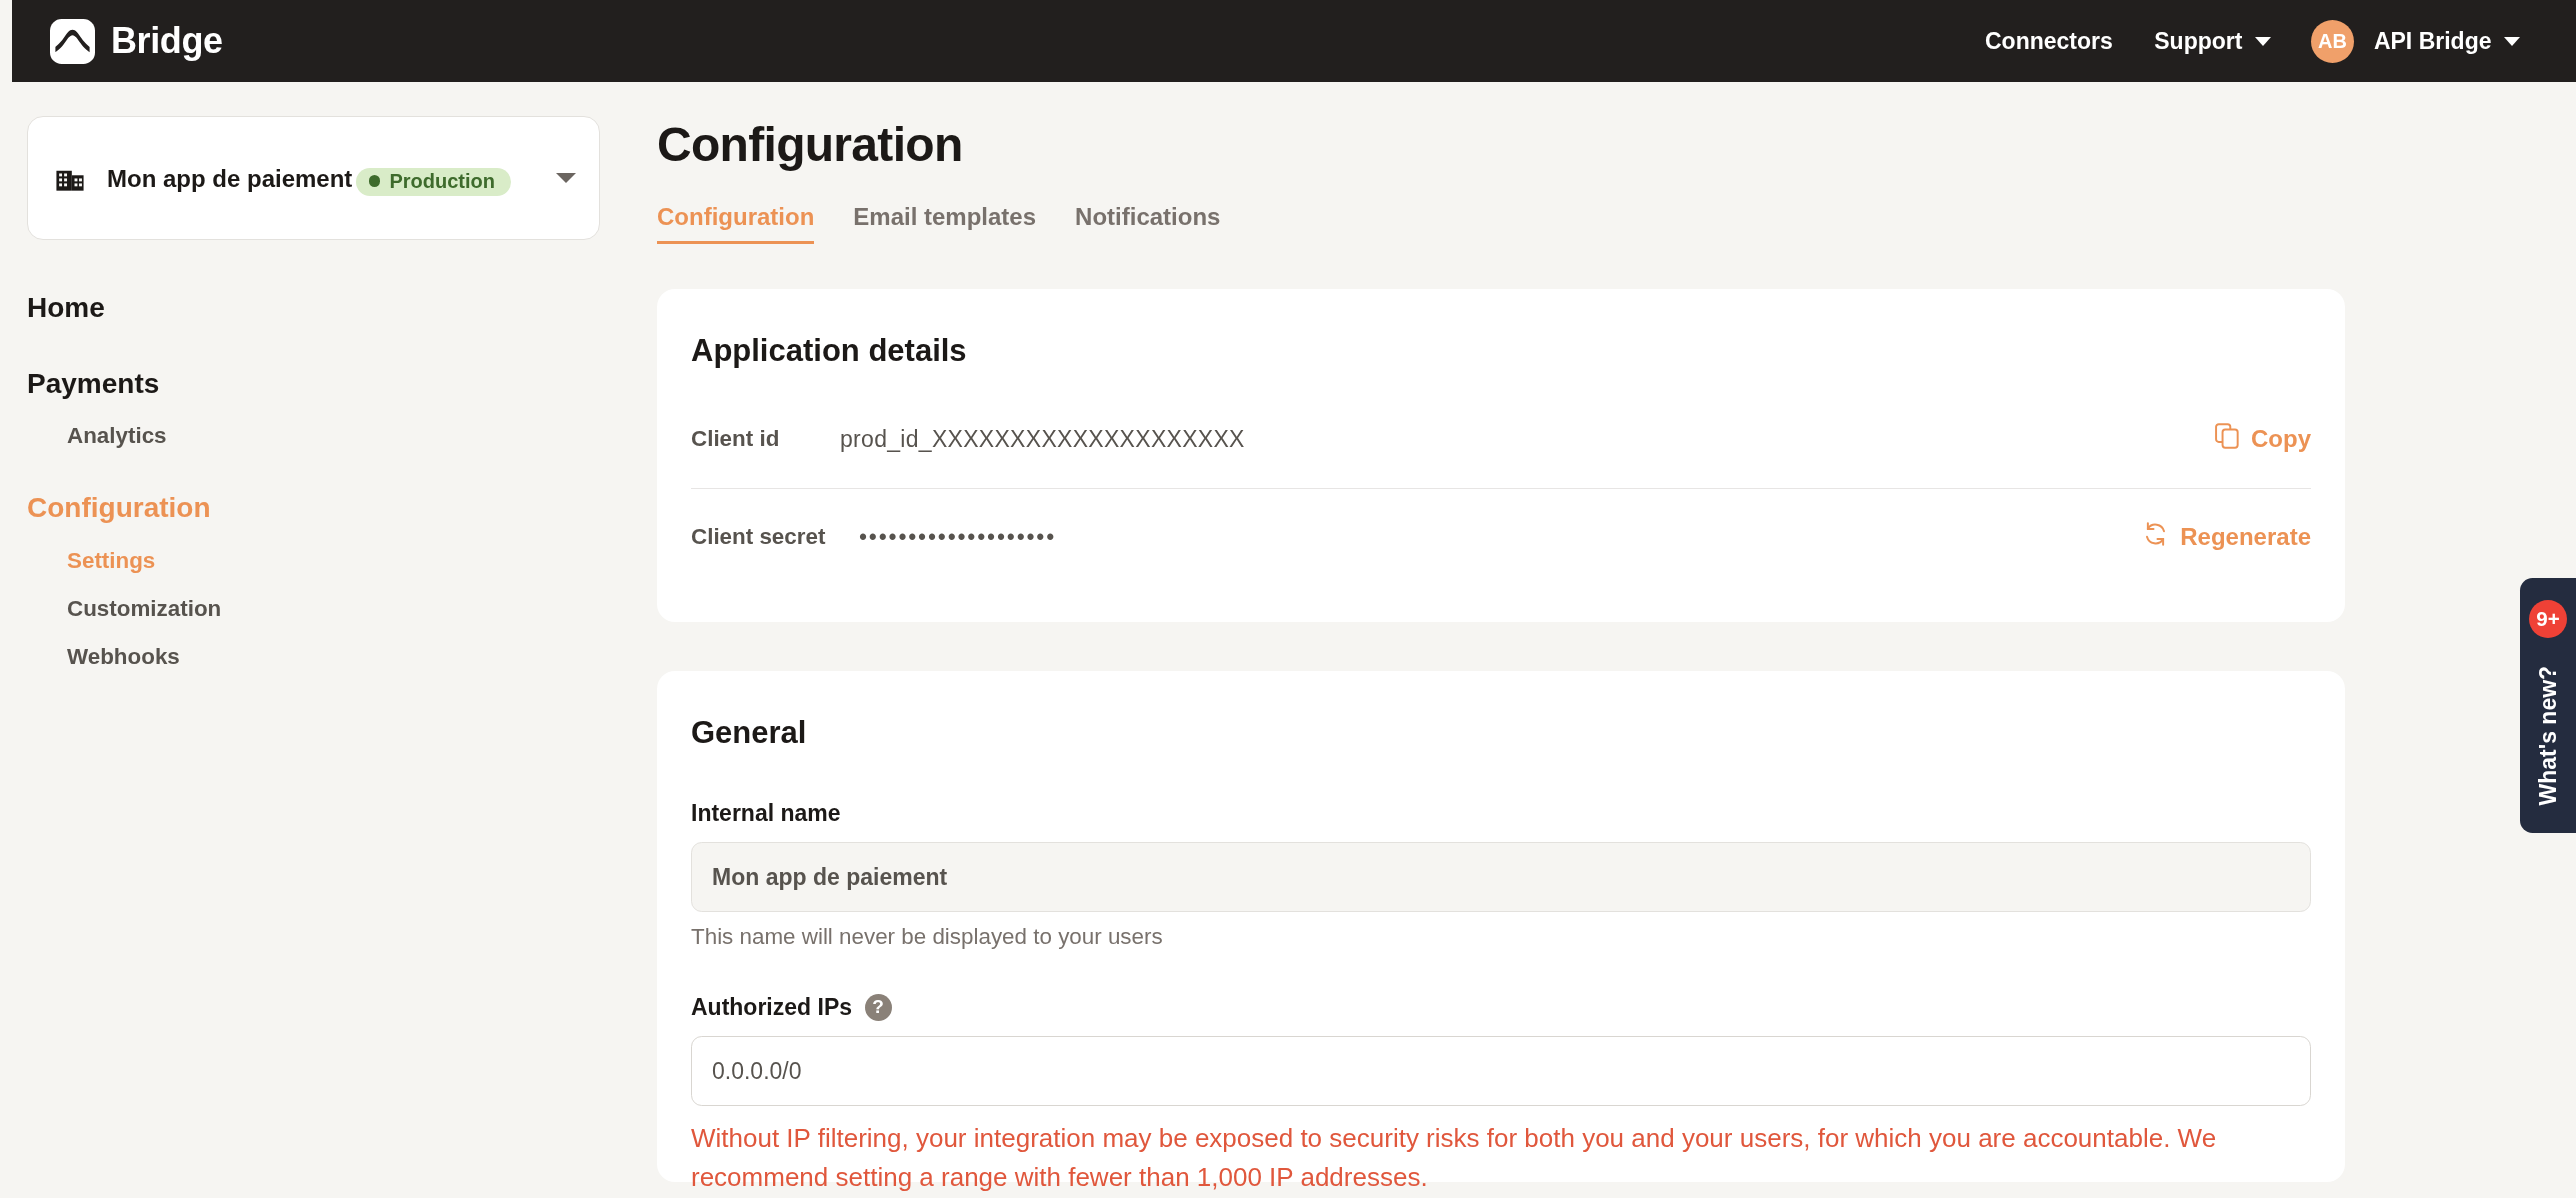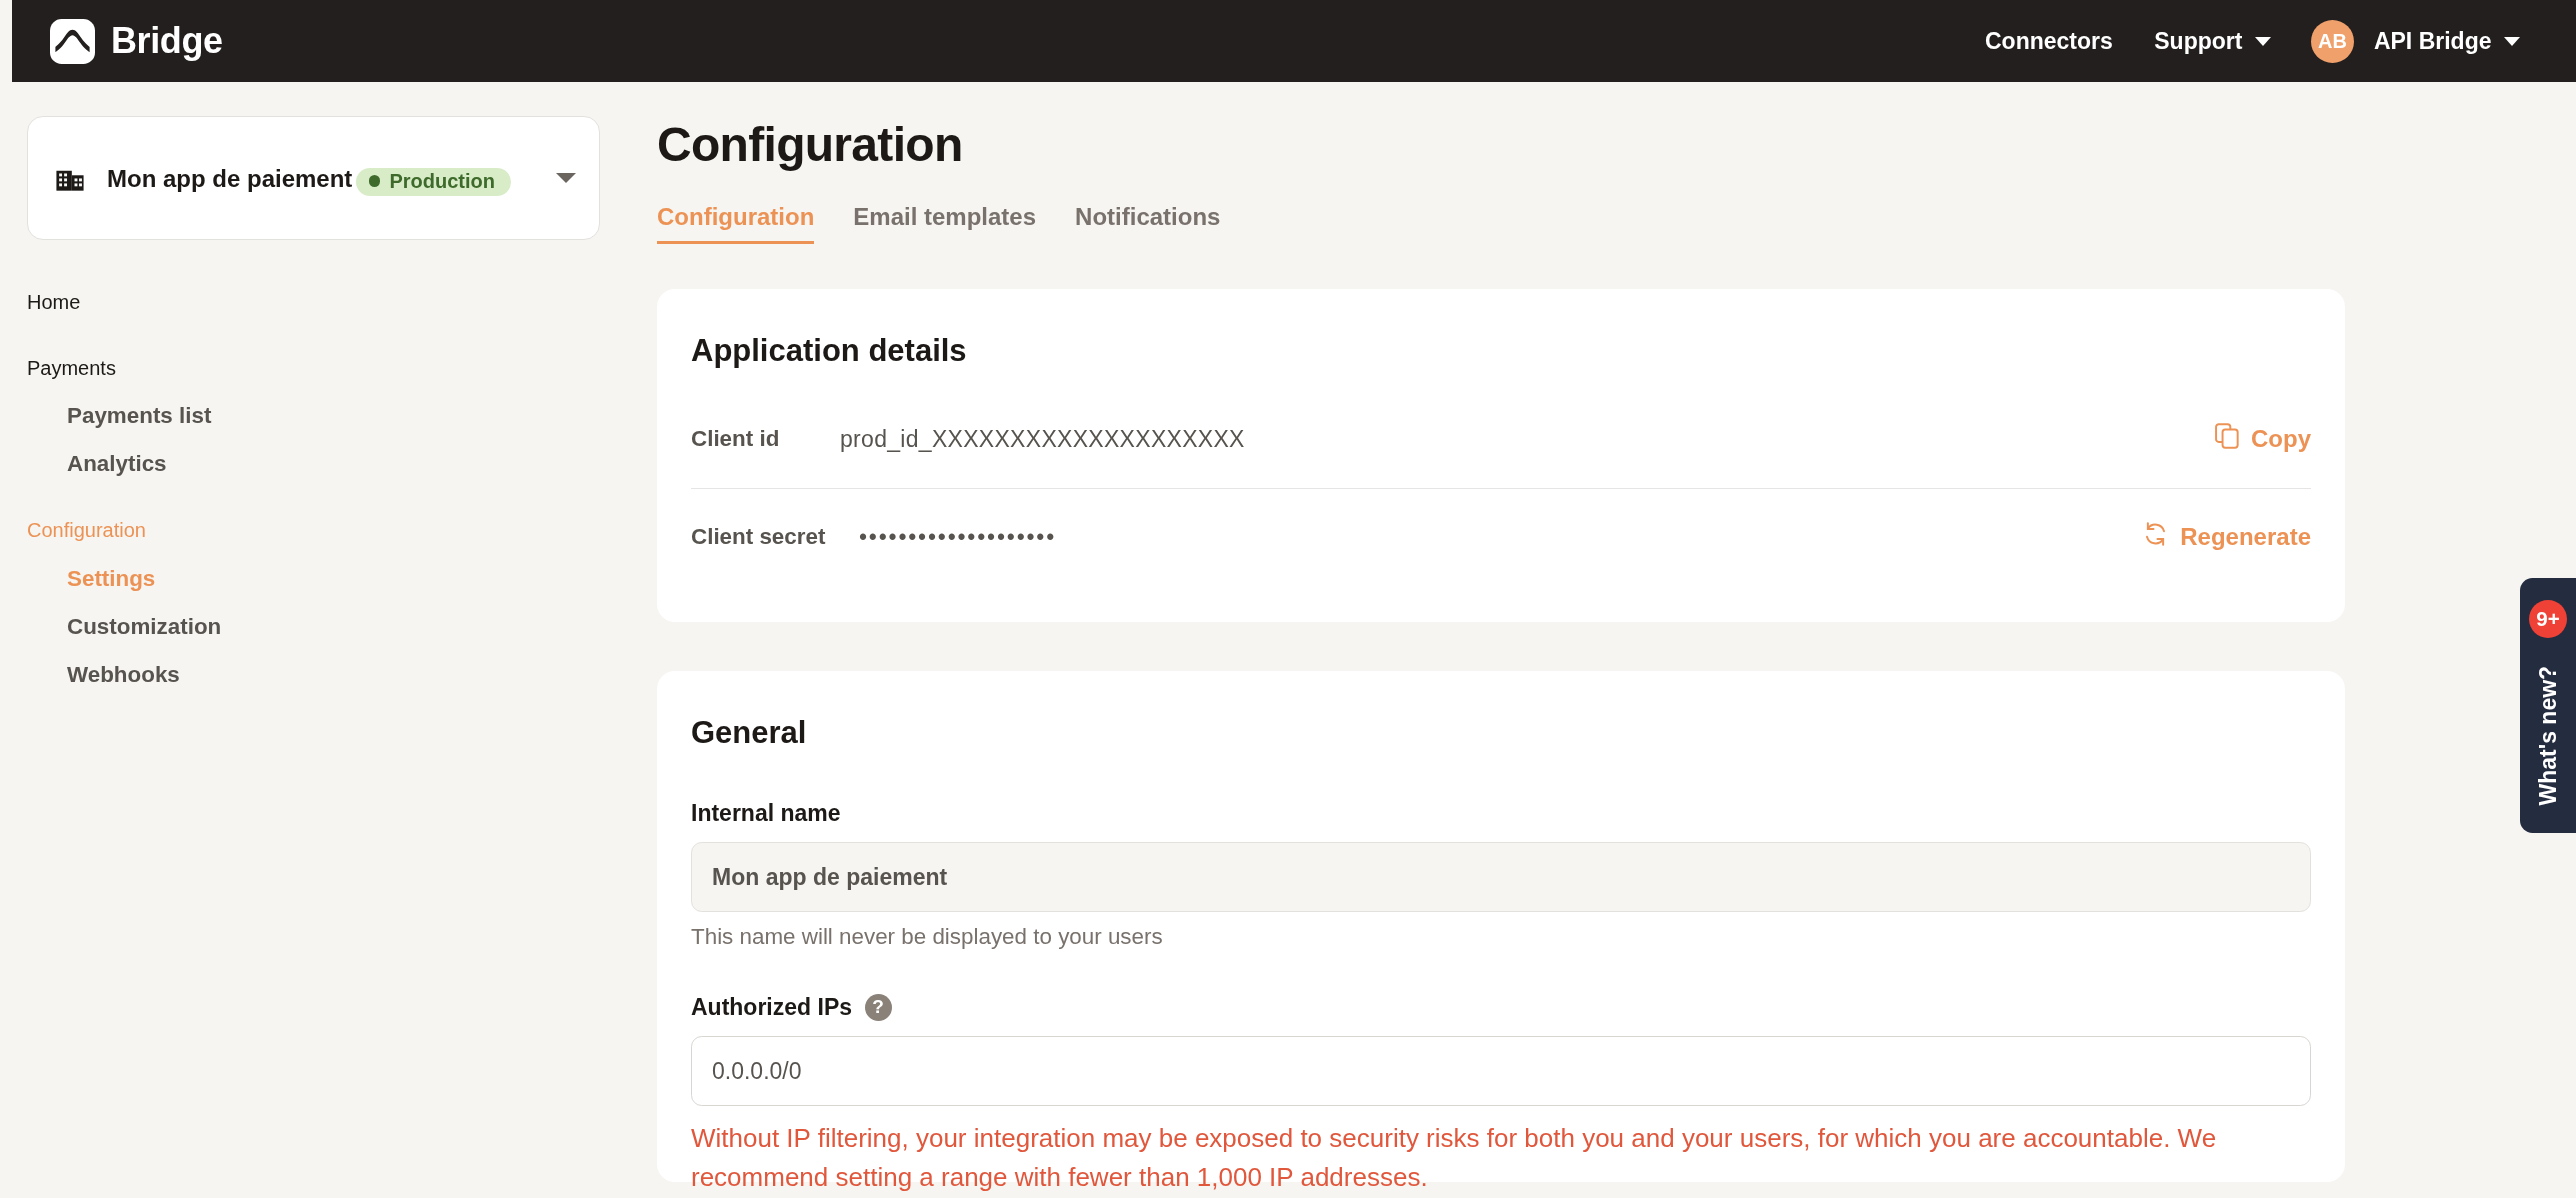"Home" .nav-top { font-size: 20px -> 28px; font-weight: 400 -> 700 }
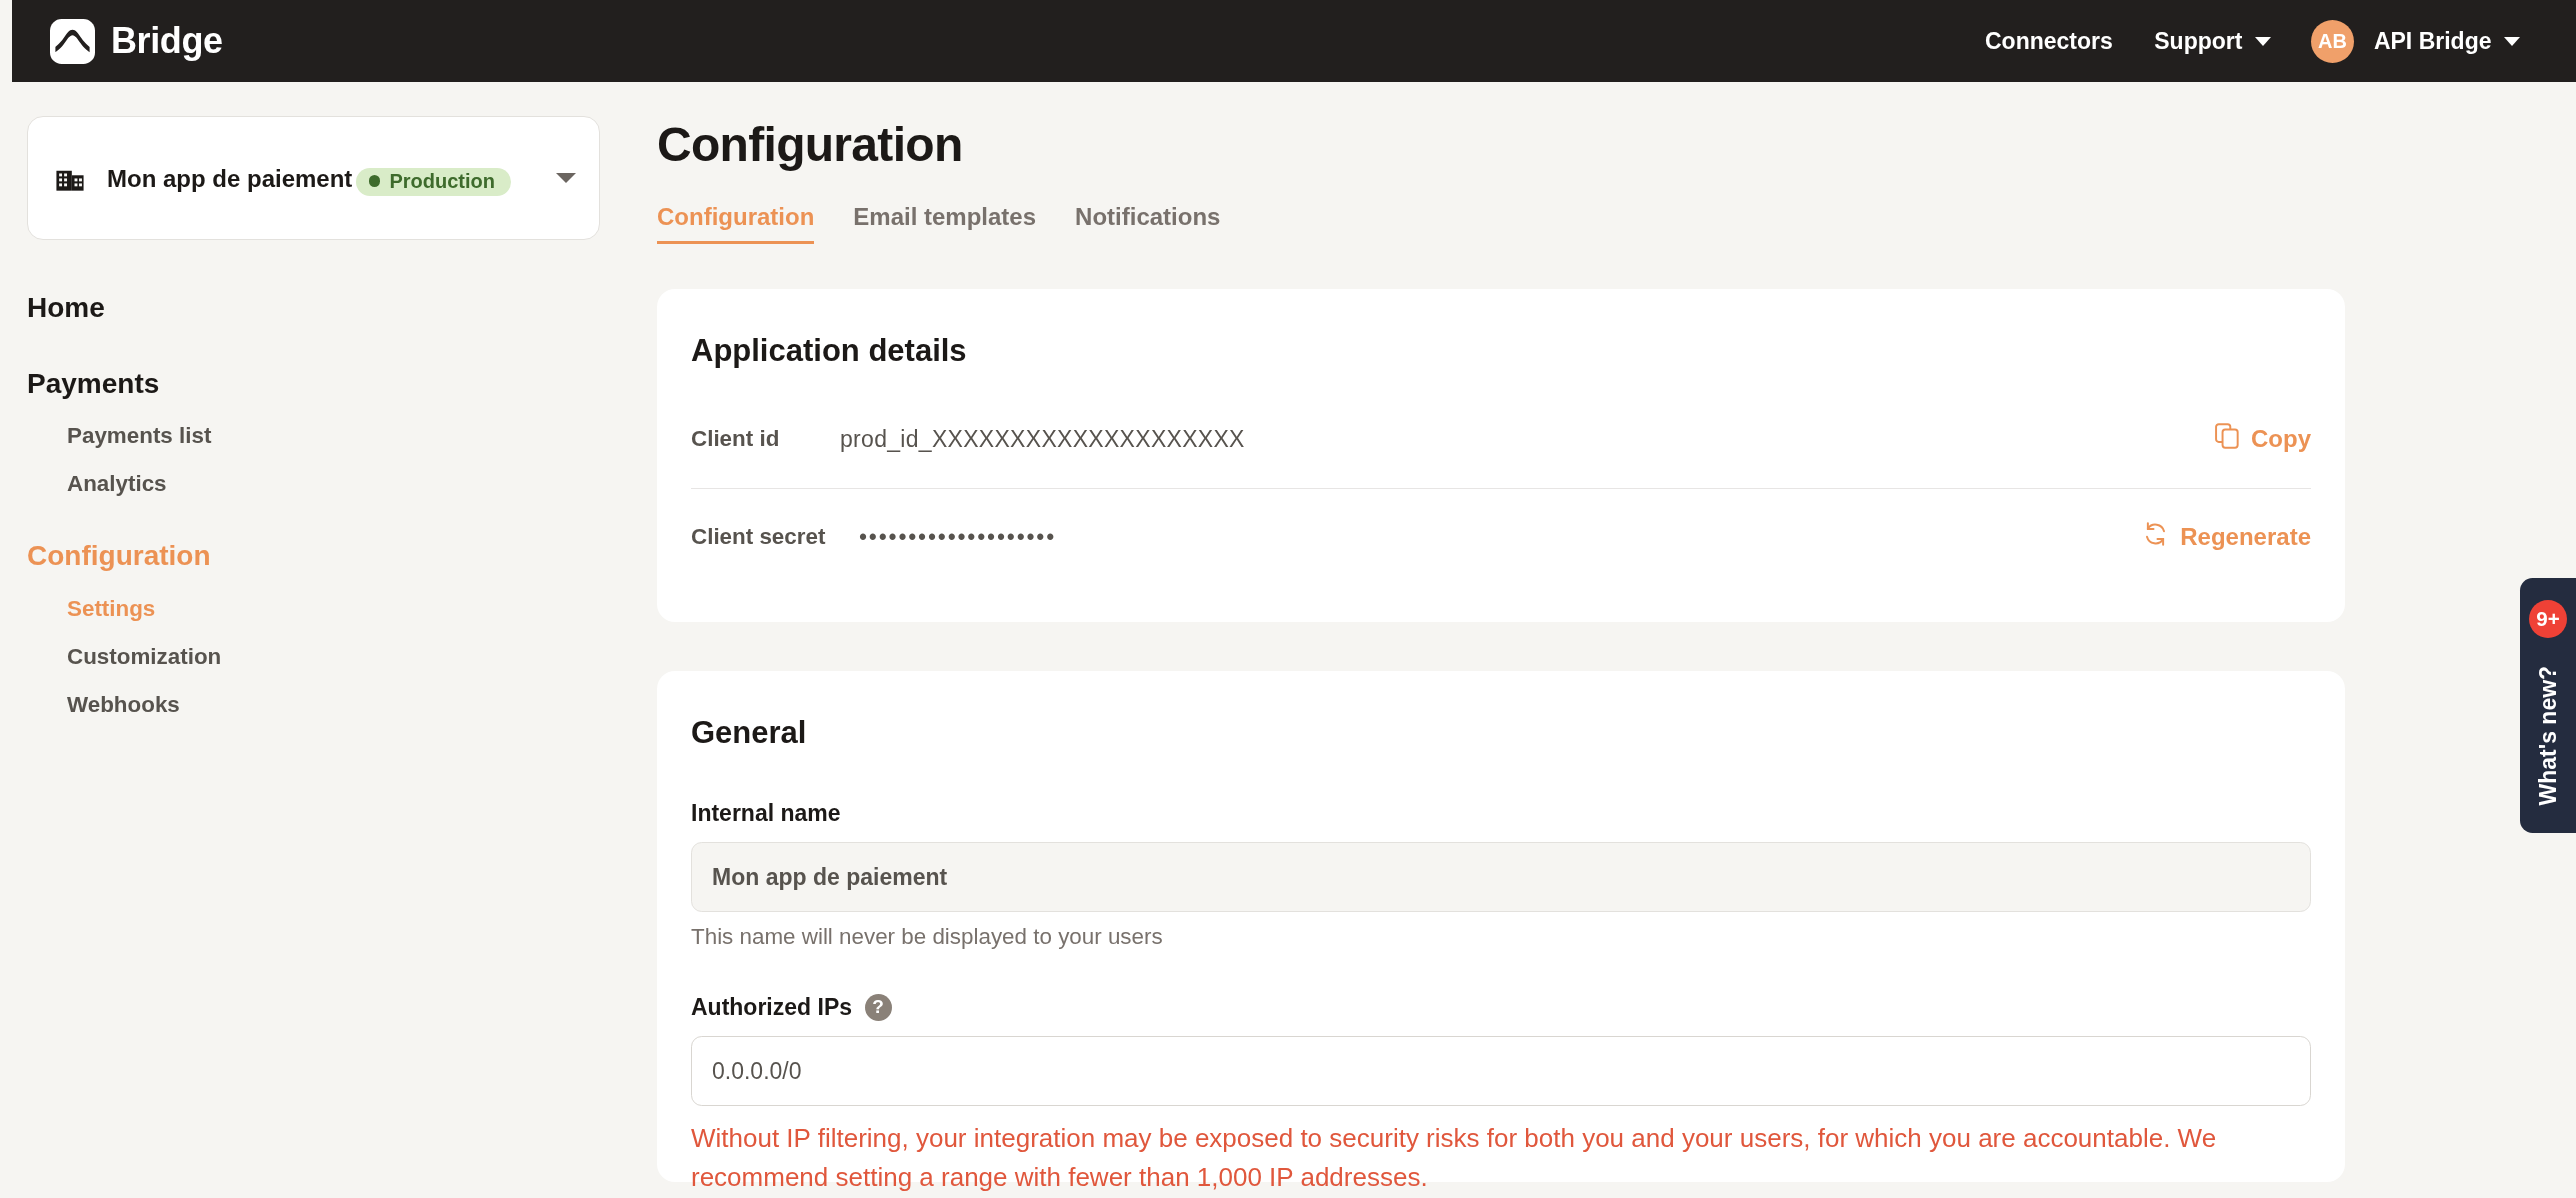"Payments list" div.nav-sub { html: <div>Payments list</div> -> none }
